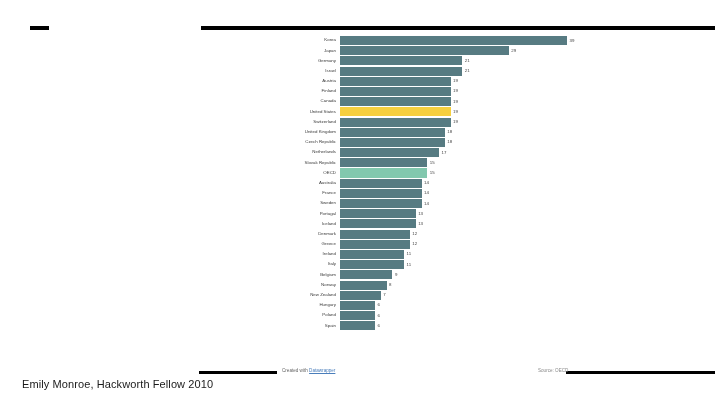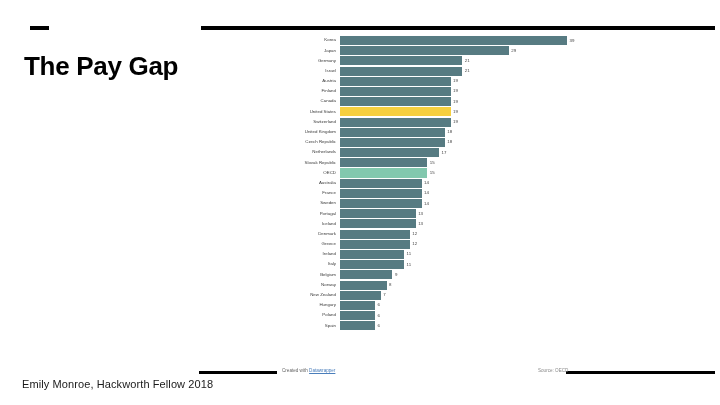"The Pay Gap" div.deck-title { html: <div>The Pay Gap</div> -> none }
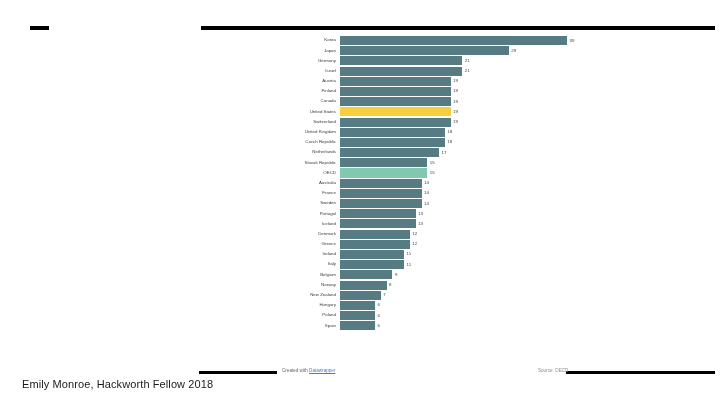"Emily Monroe, Hackworth Fellow 2018" div.byline { text: 2018 -> 2010 }
